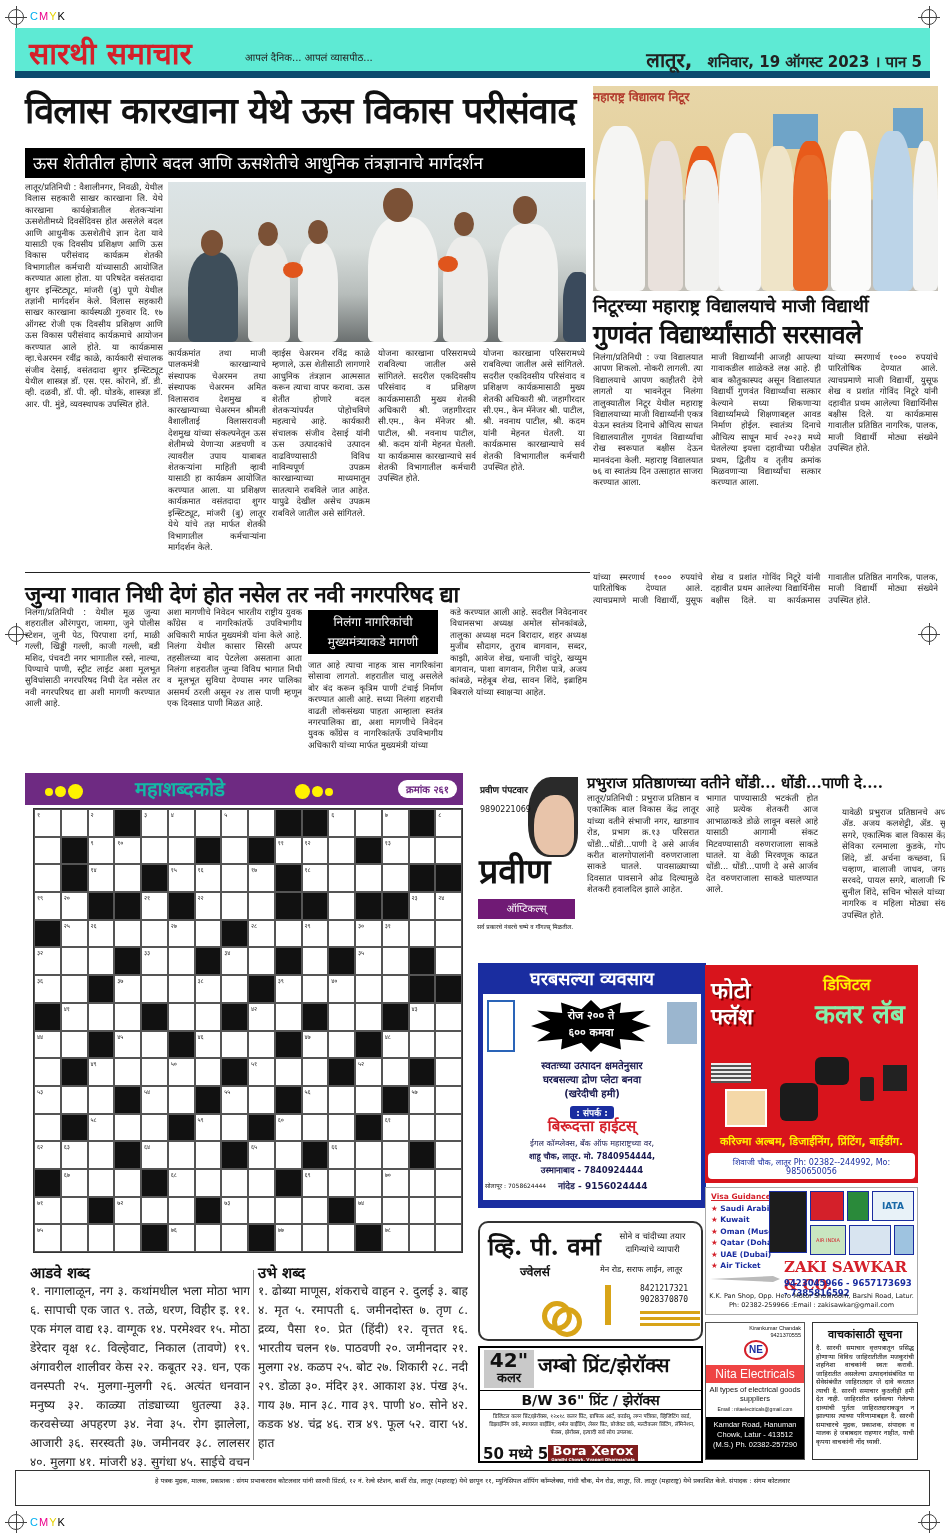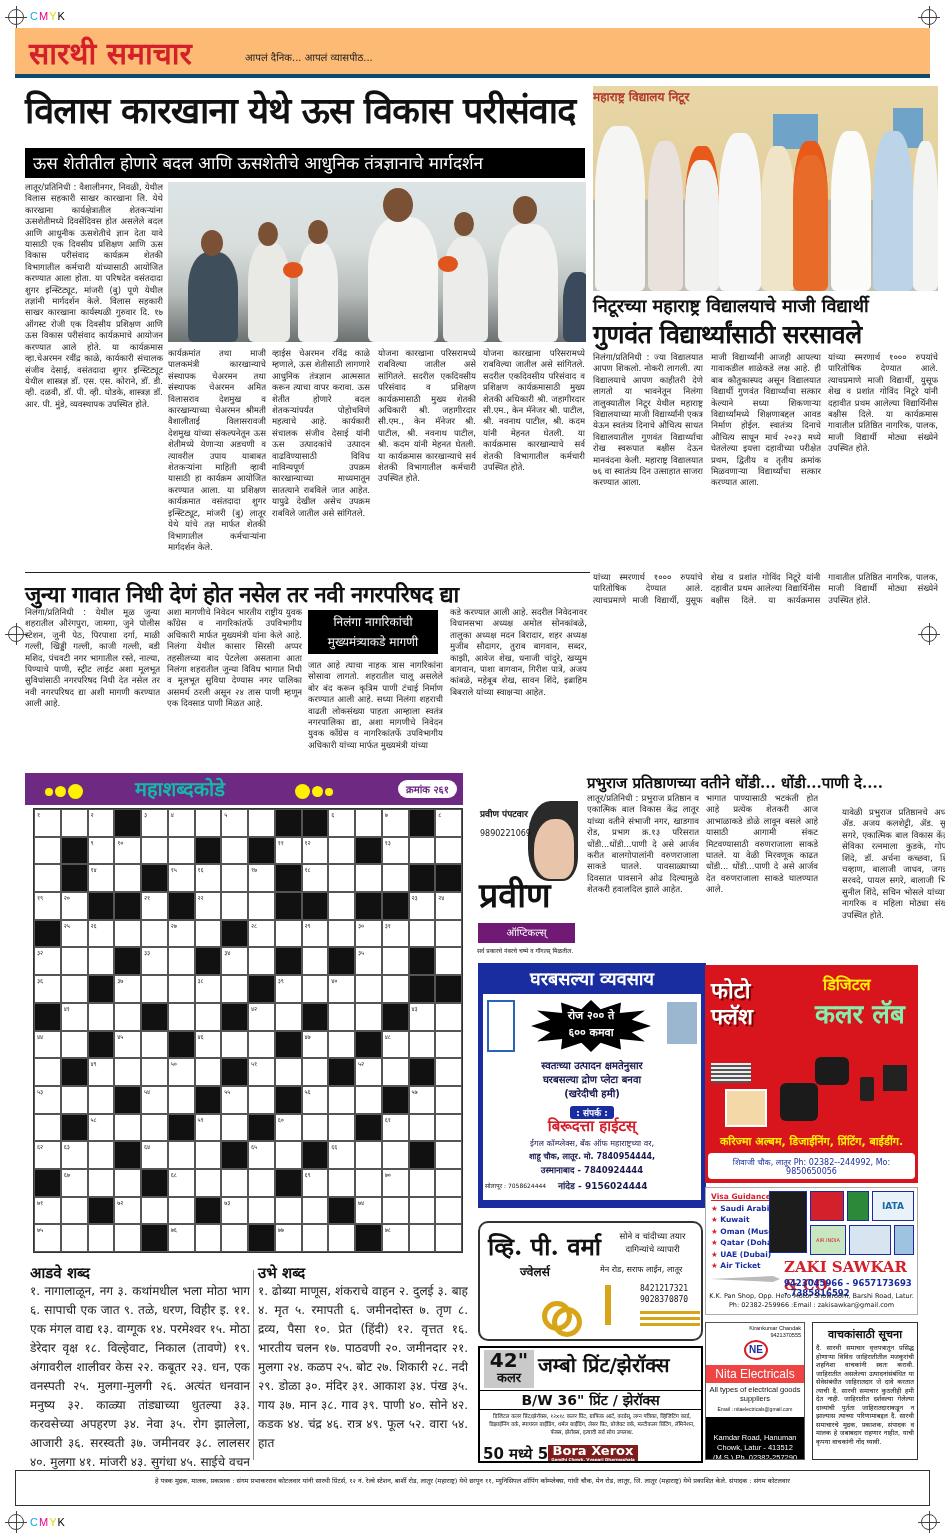"सारथी समाचार" .masthead { background: #fdba74 -> #5eead4; border-bottom: 4px solid #0c4a6e -> 7px solid #0c4a6e }
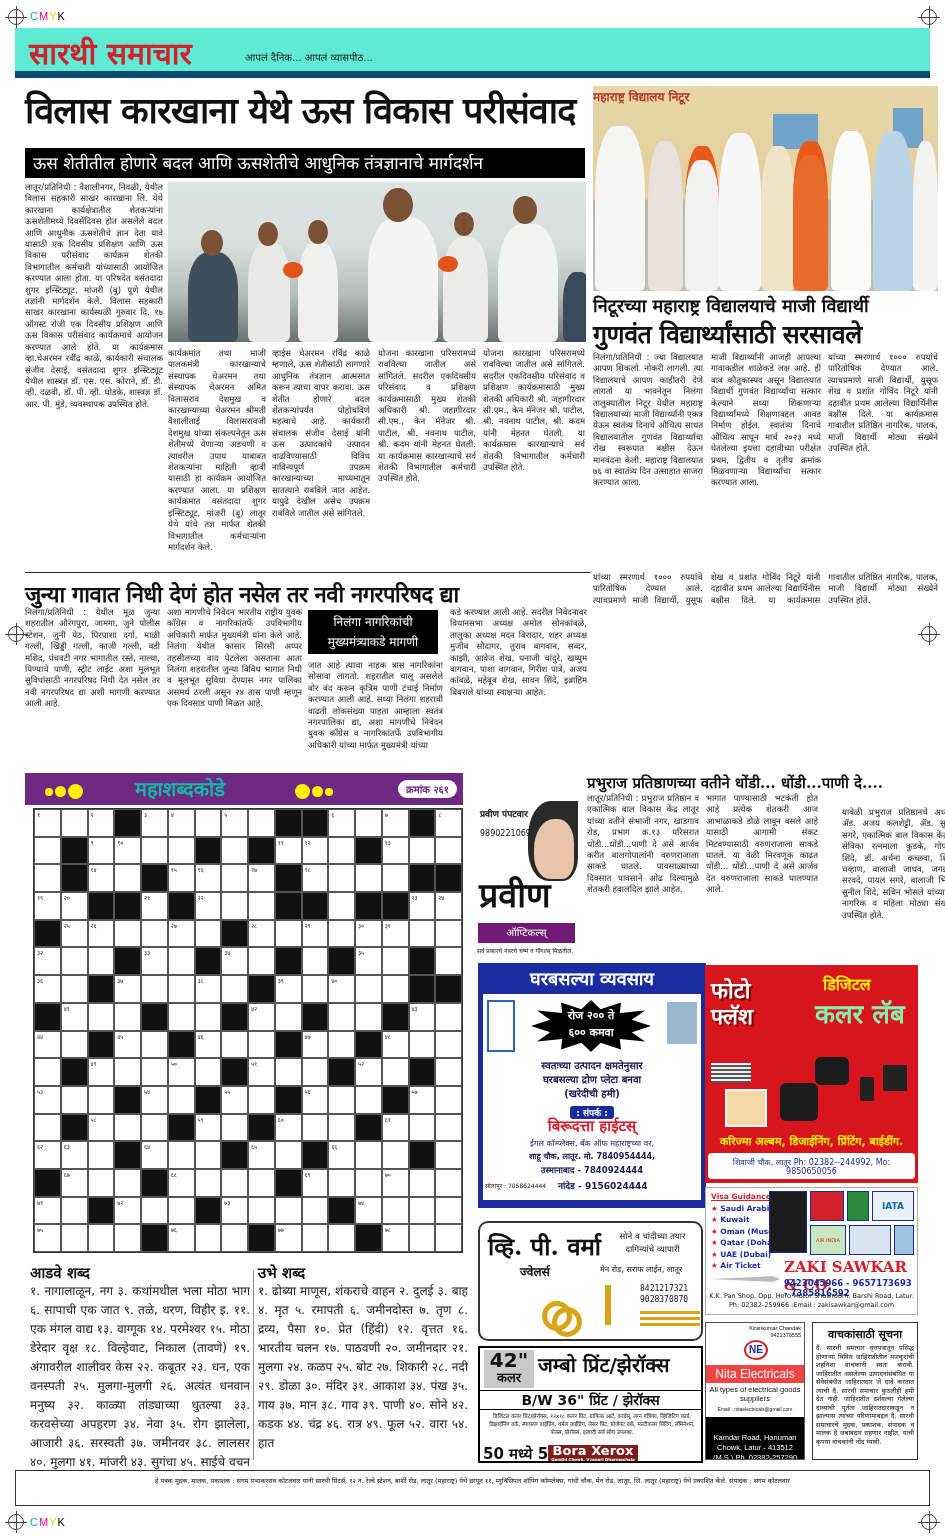"लातूर, शनिवार, 19 ऑगस्ट 2023" div.mast-right { html: none -> <div> <span>लातूर,</span> <span>शनिवार, 19 ऑगस्ट 2023</span> <span>। पान 5</span> </div> }
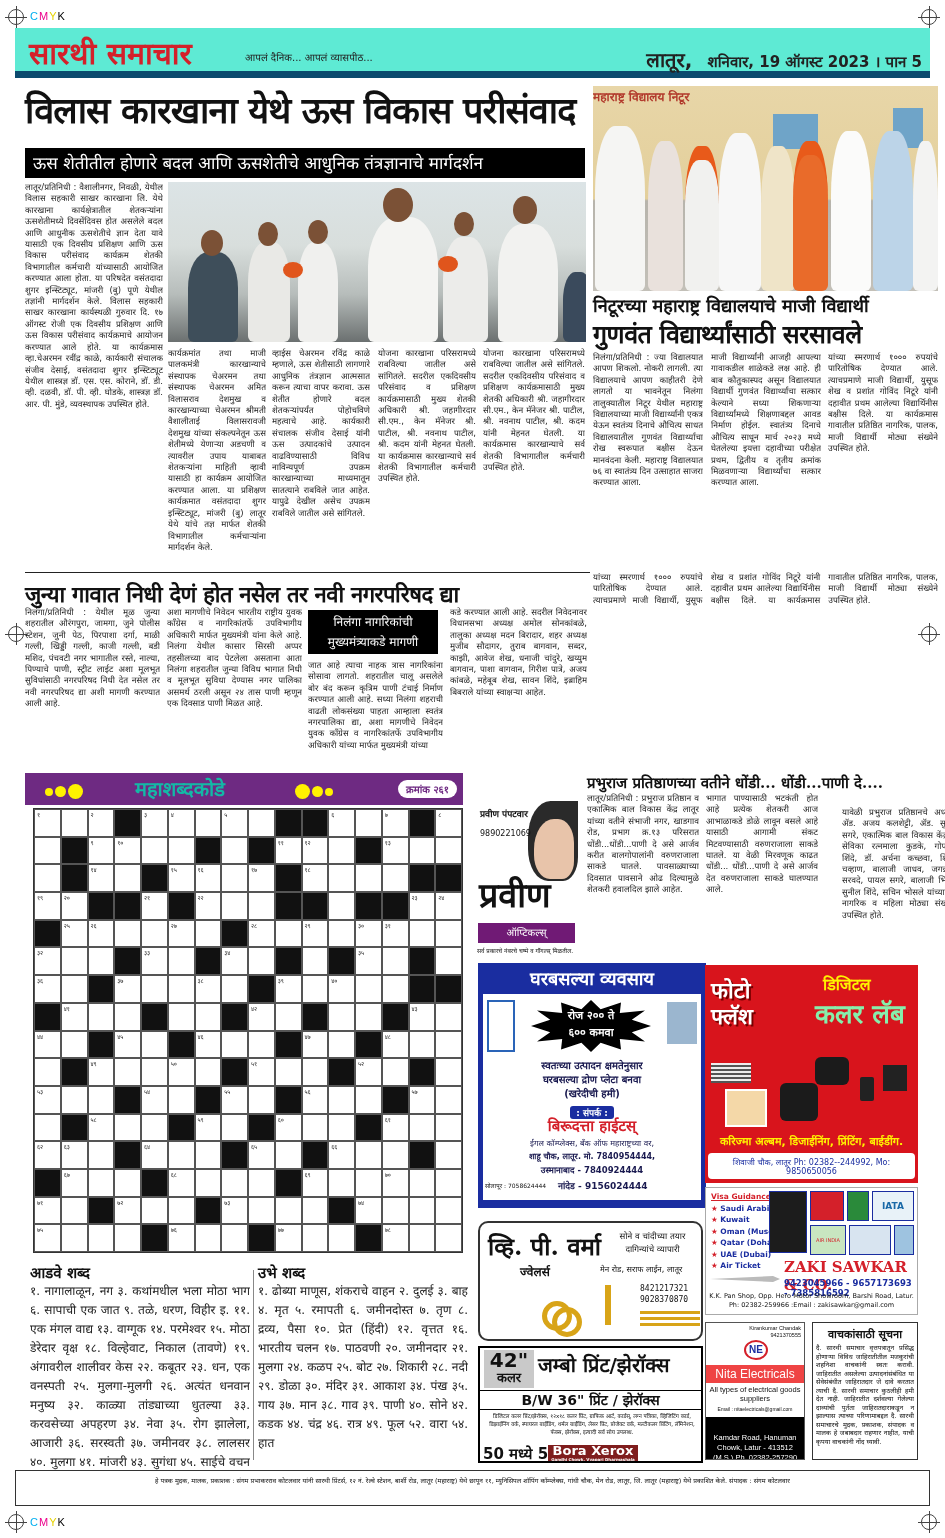"प्रवीण पंपटवार" .ad-optics { margin-top: 24px -> none }
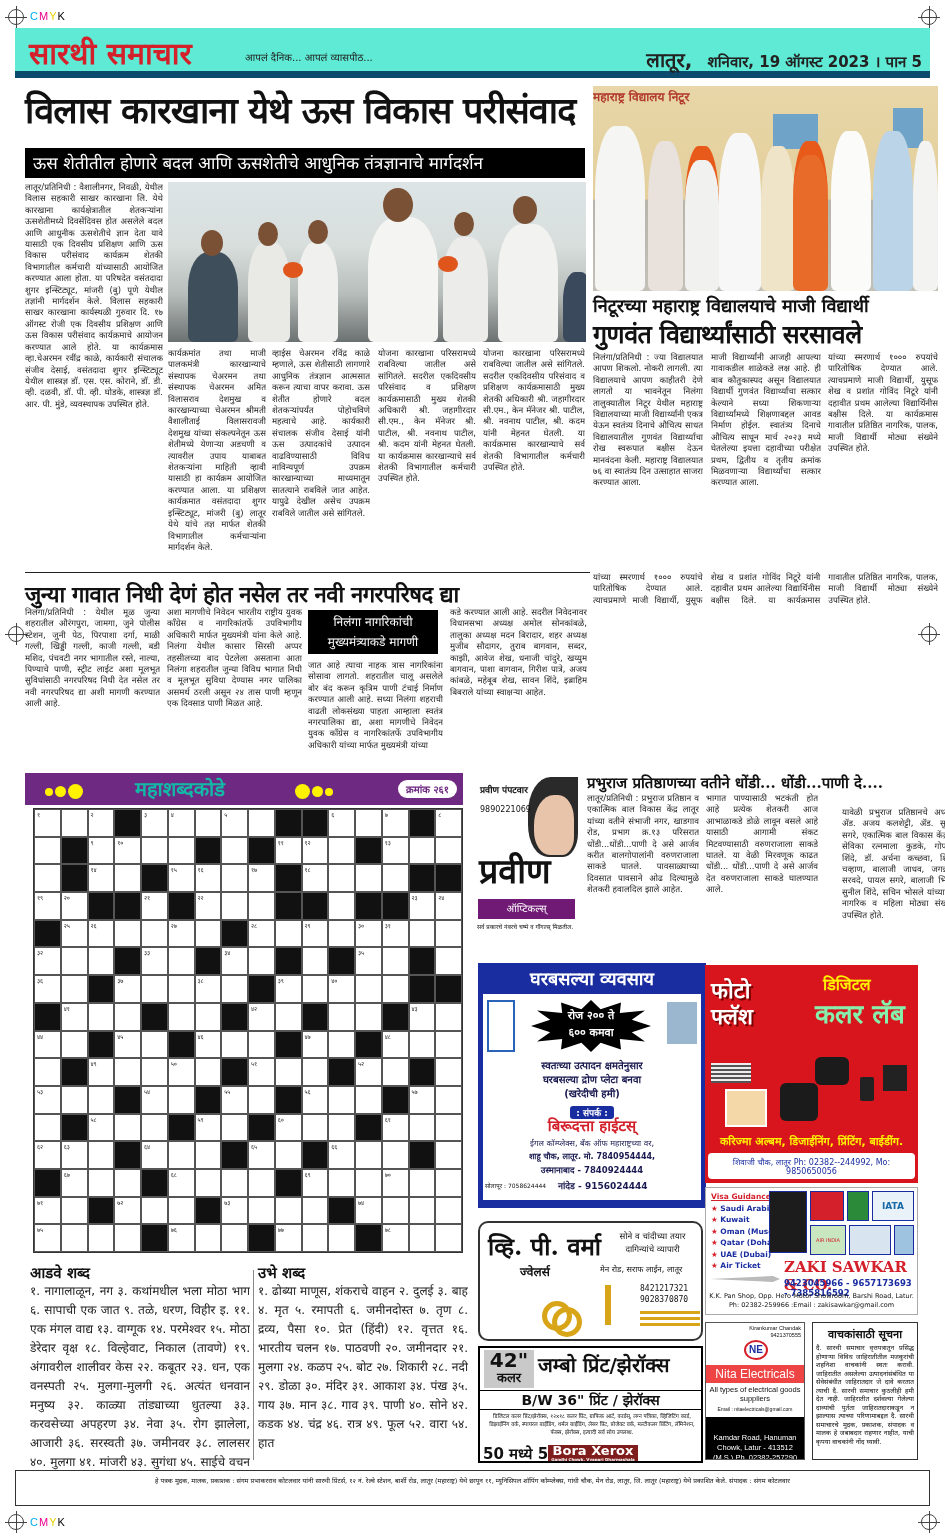"Kamdar Road, Hanuman Chowk, Latur" .nita-addr { padding-top: 16px -> 3px }
